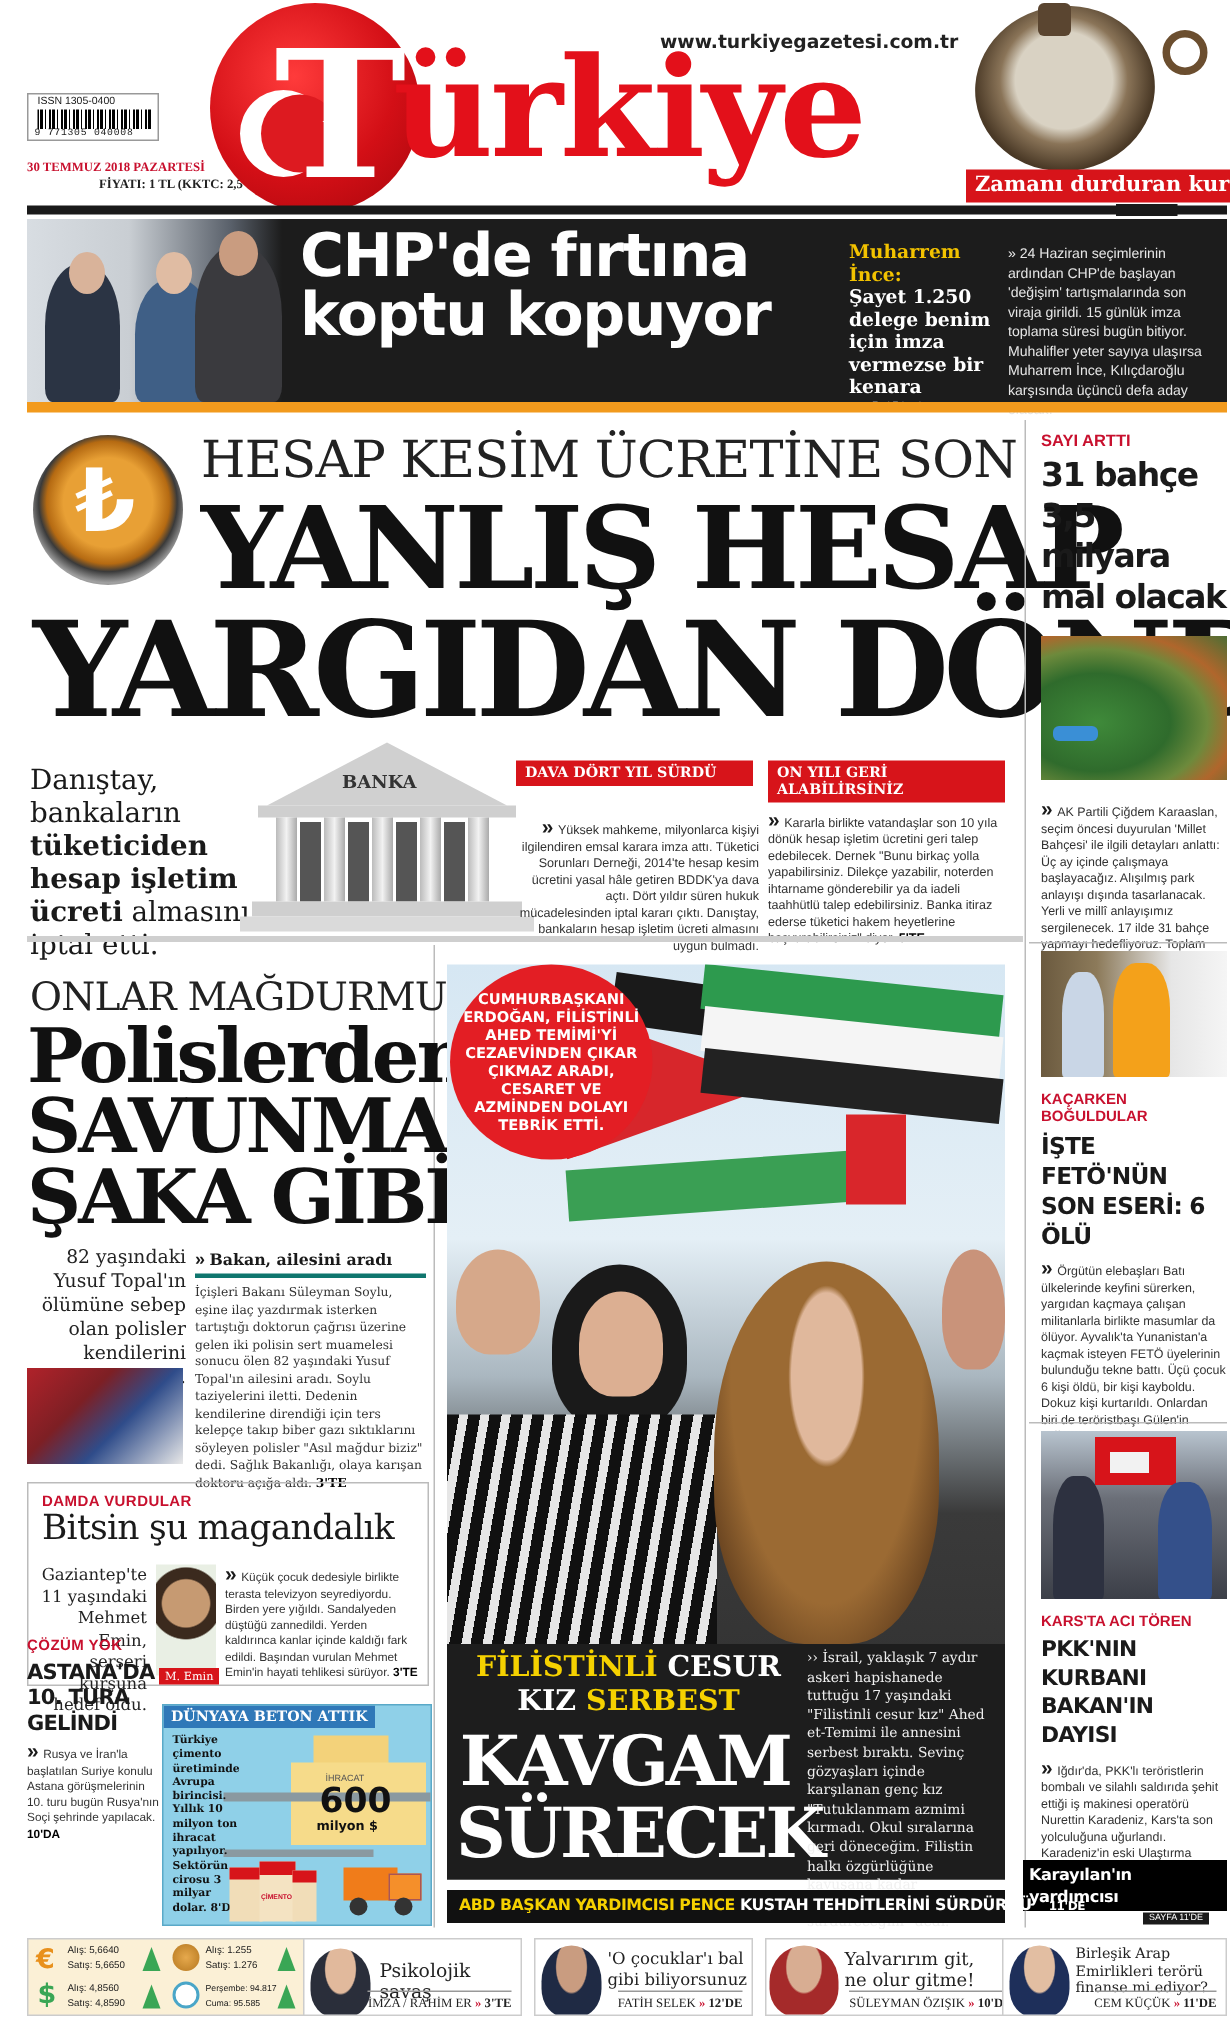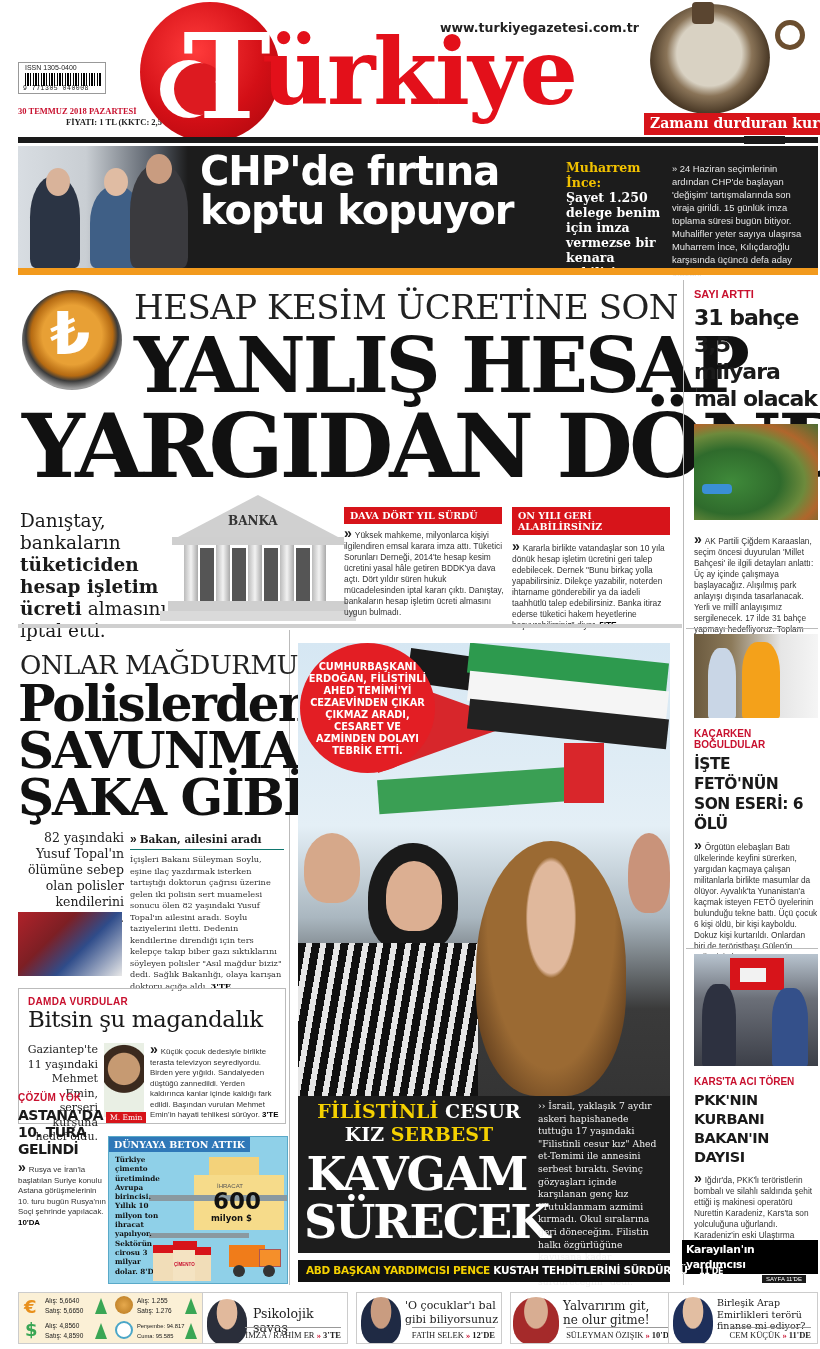"» Yüksek mahkeme, milyonlarca kişiyi" div.body-sm { margin-top: 4px -> 22px; text-align: none -> right }
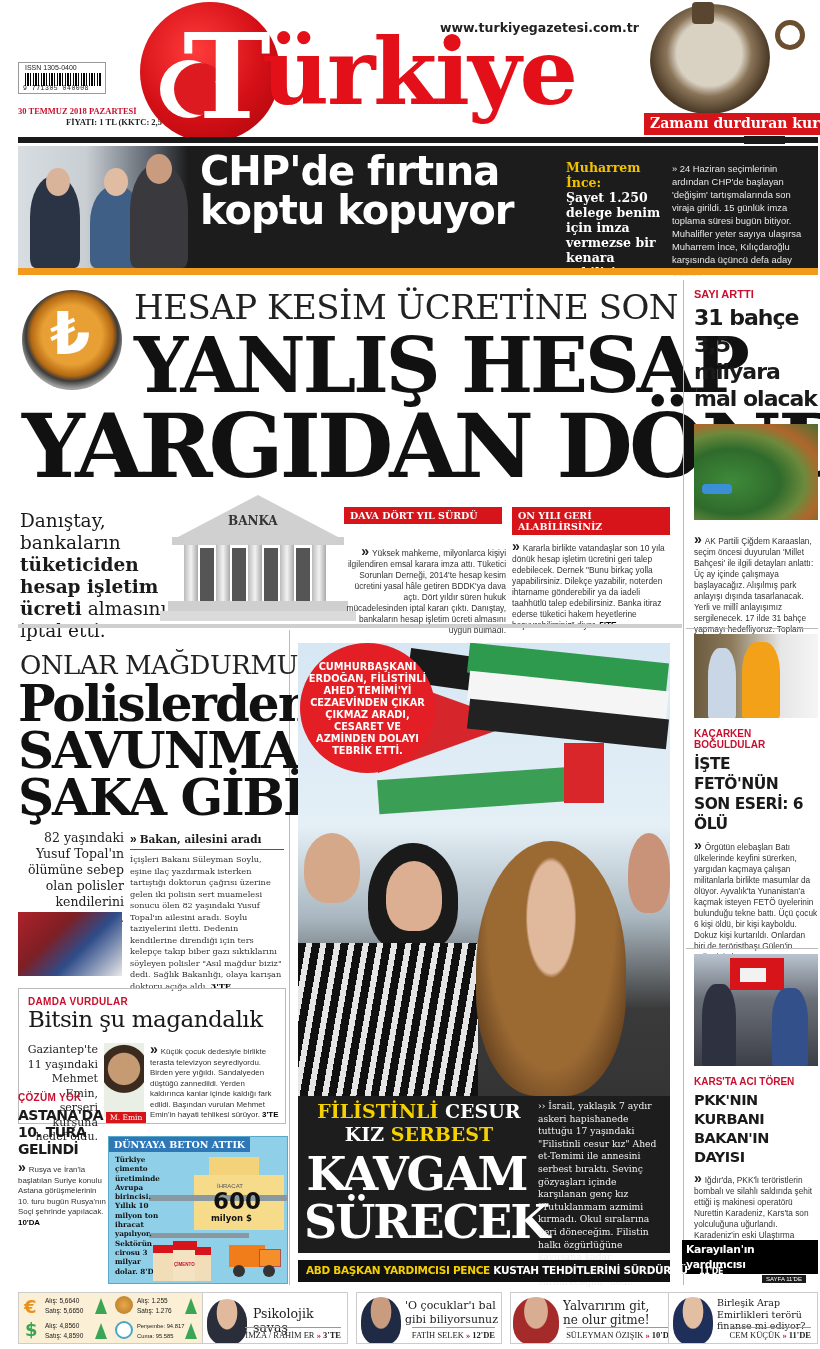"» Bakan, ailesini aradı" div { border-bottom: 1px solid #0f766e -> 3px solid #0f766e }
